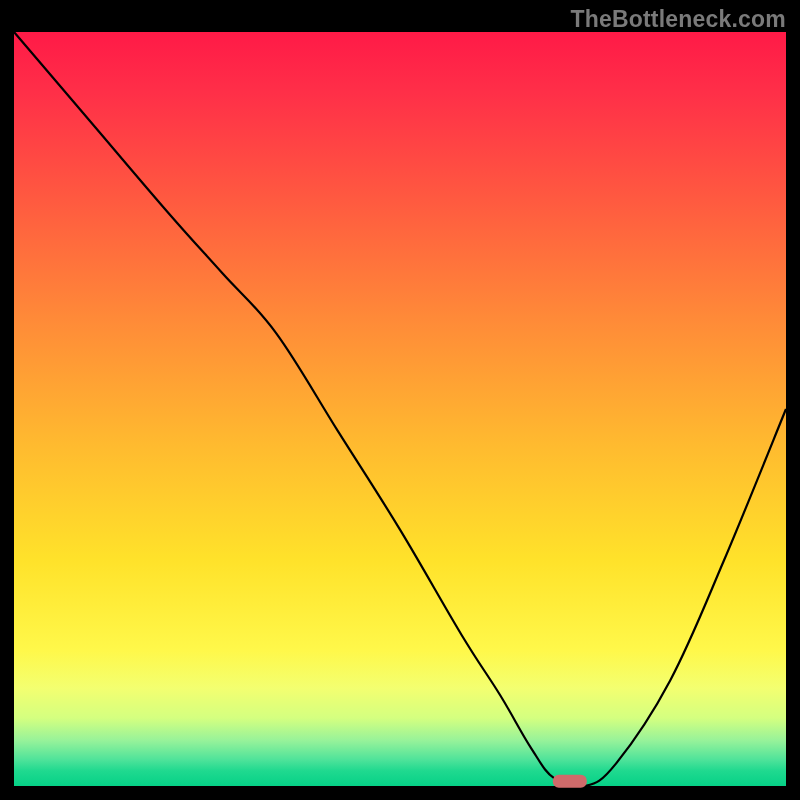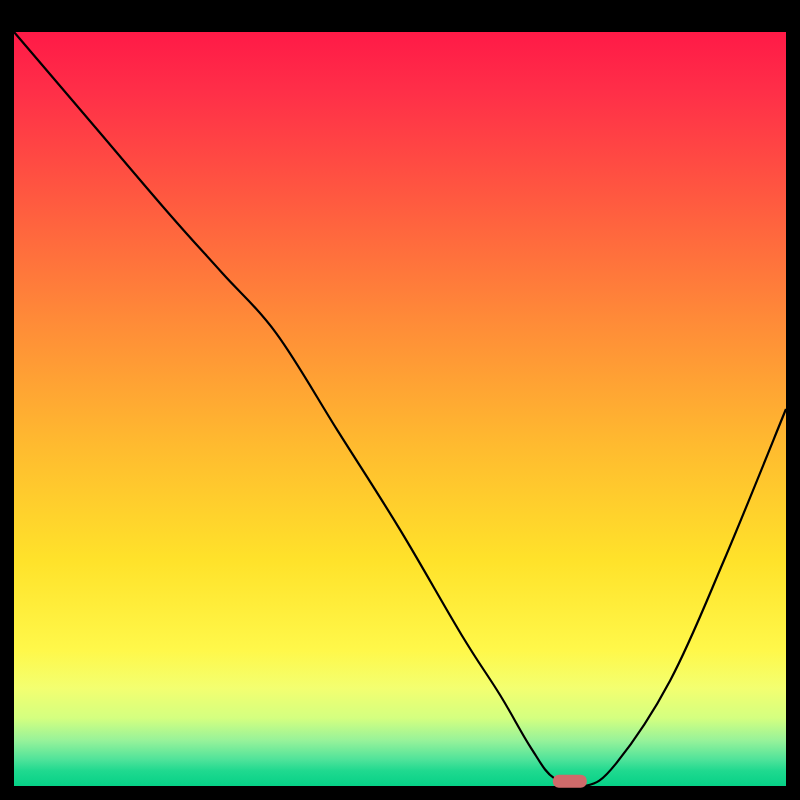"TheBottleneck.com" div.watermark { html: none -> <div>TheBottleneck.com</div> }
